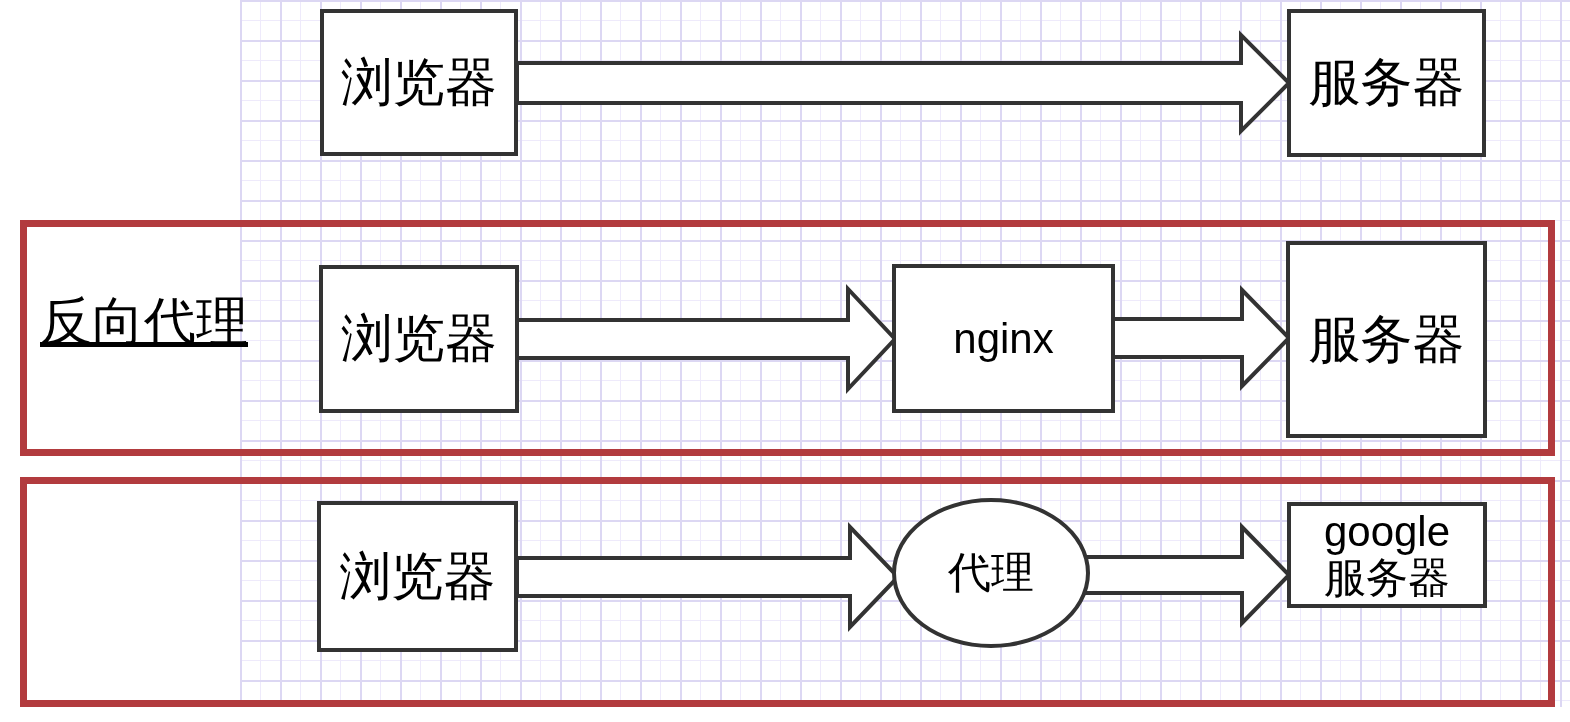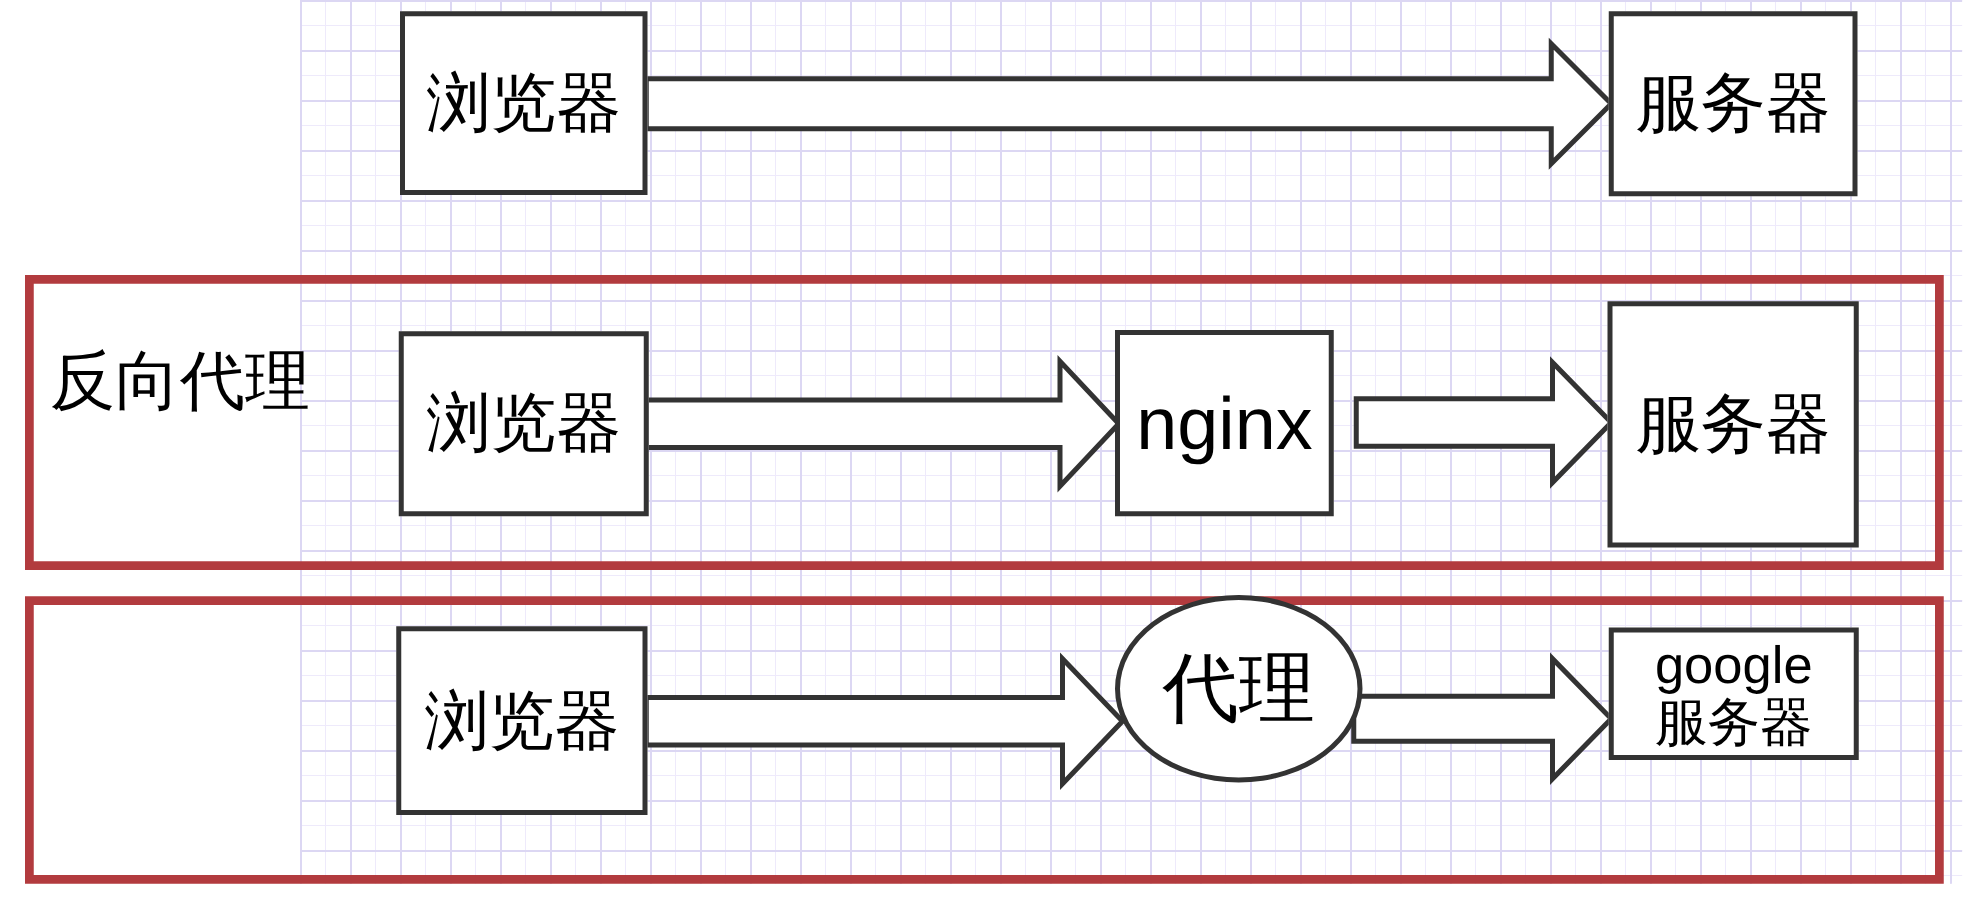"反向代理" .glabel-reverse { text-decoration: none -> underline; top: 265px -> 282px }
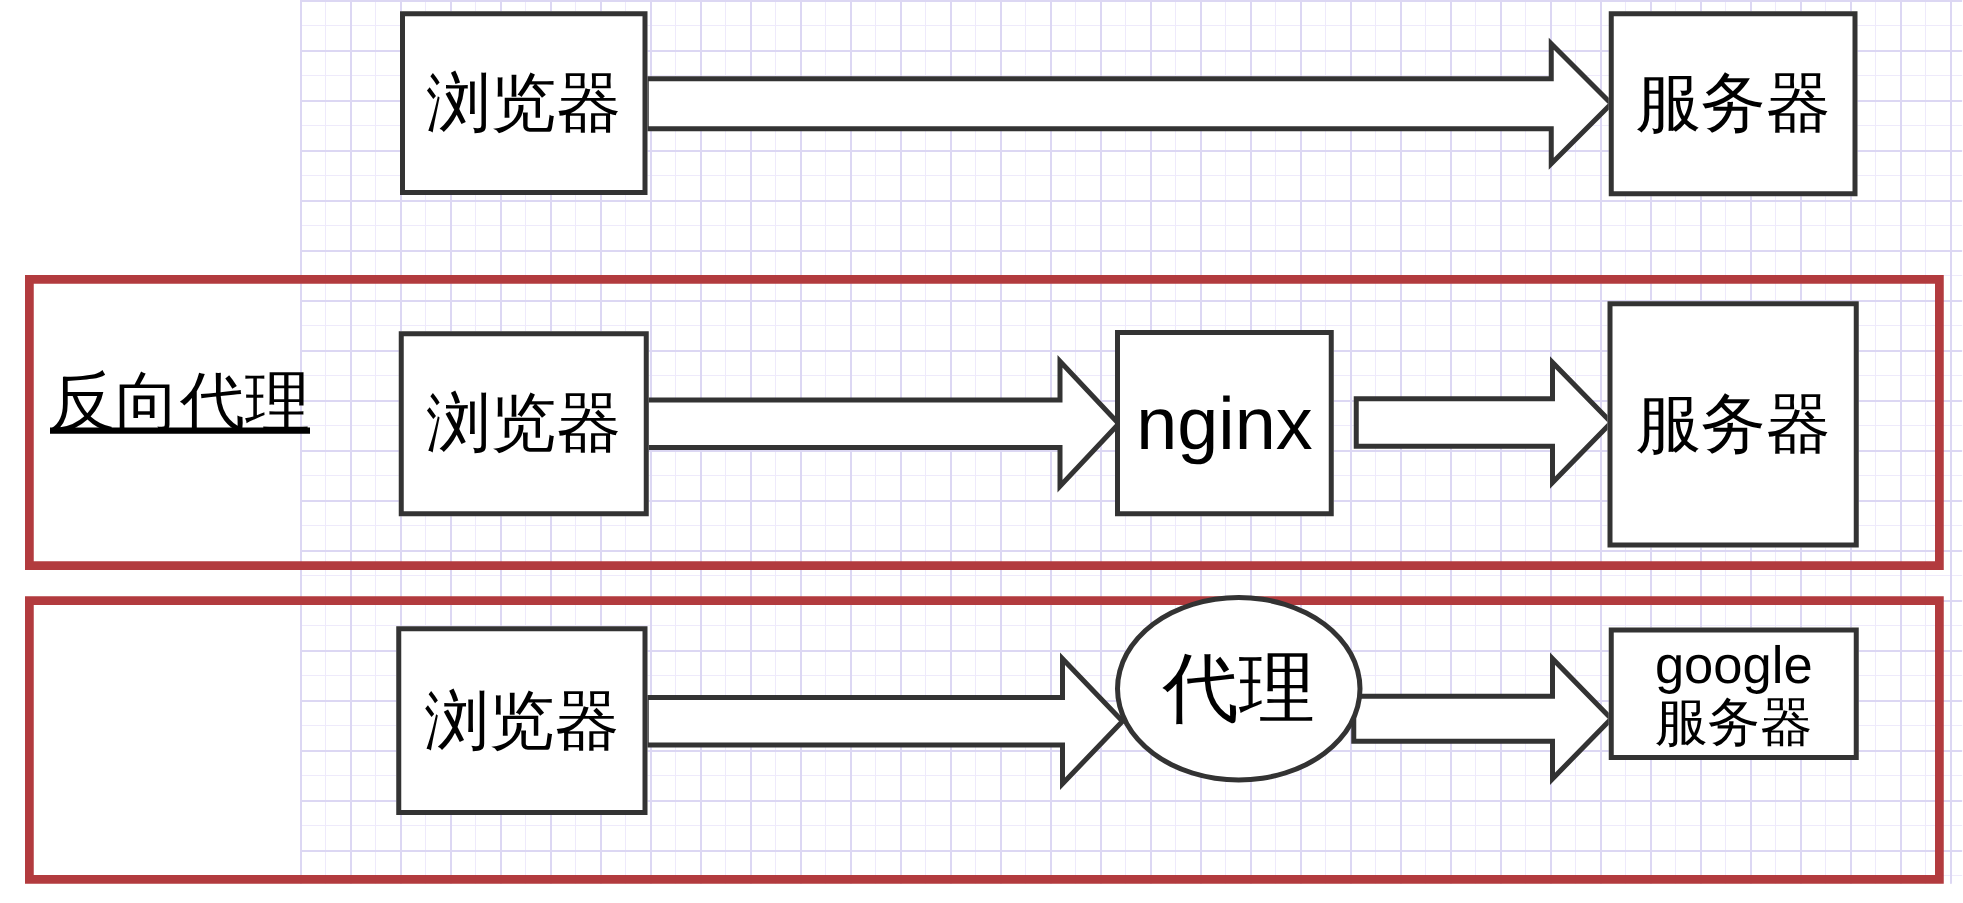"nginx" .n-nginx { font-size: 59px -> 42px; width: 175px -> 223px }
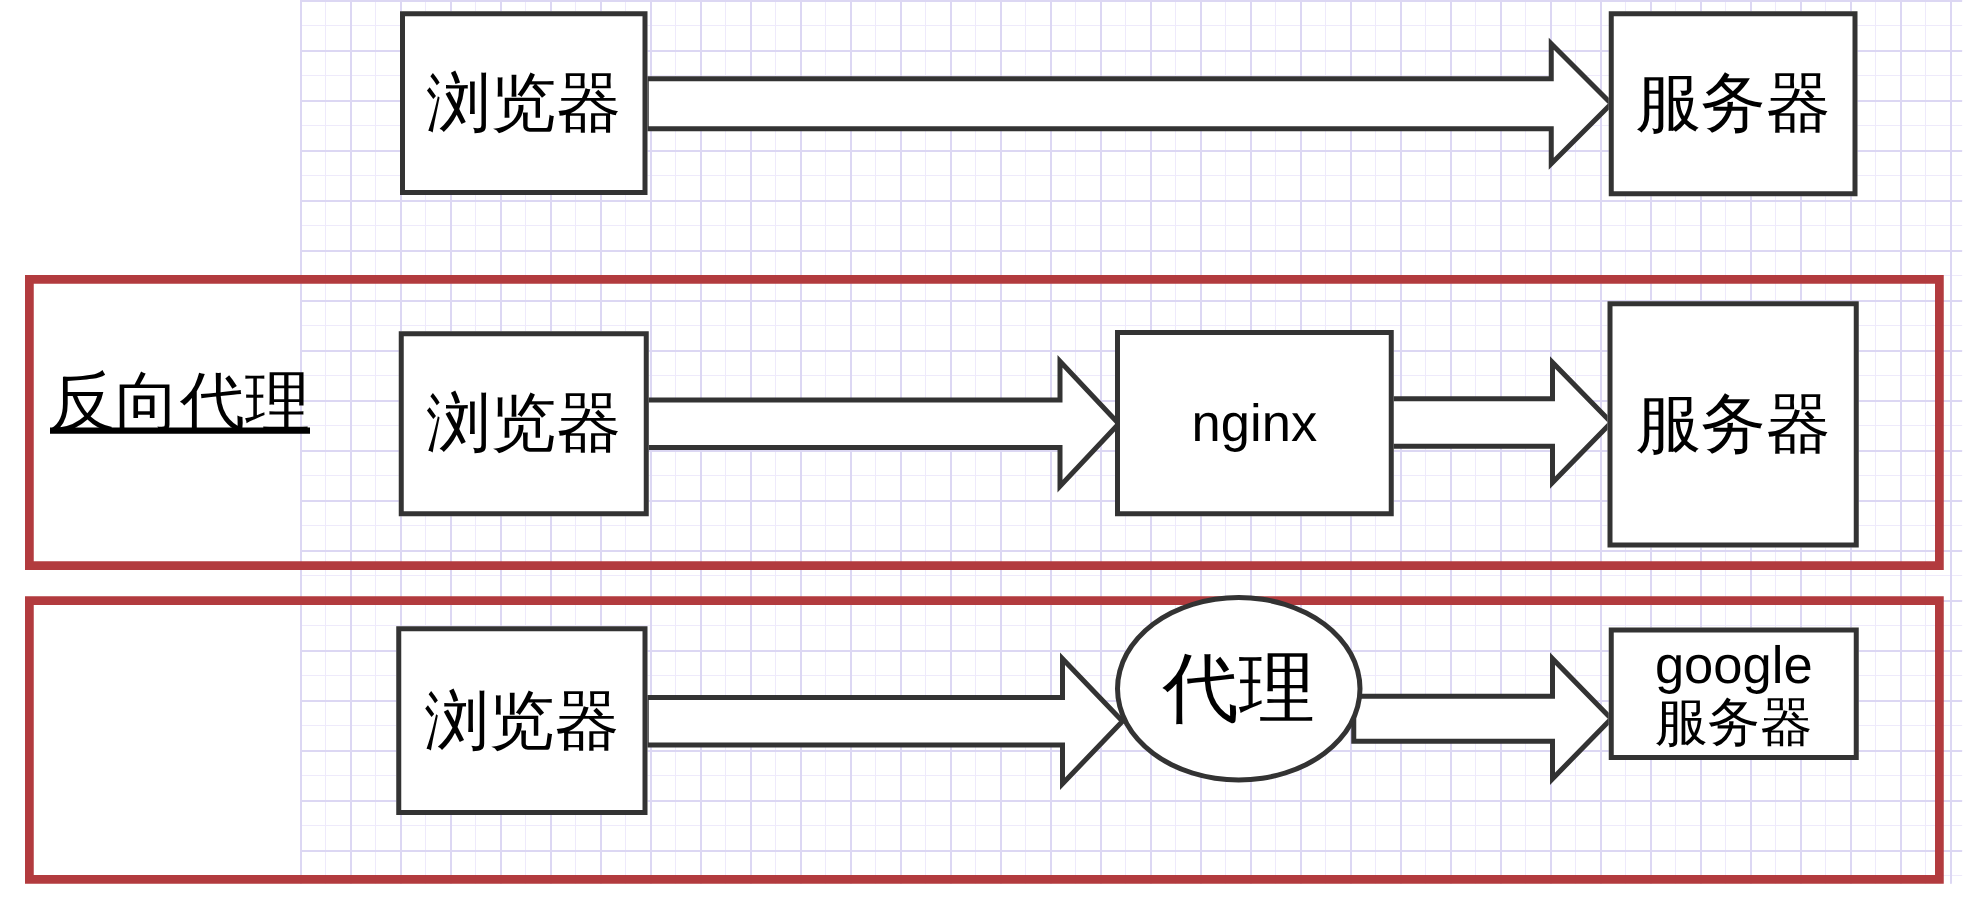"代理" .n-proxy { font-size: 61px -> 43px; top: 476px -> 498px }
